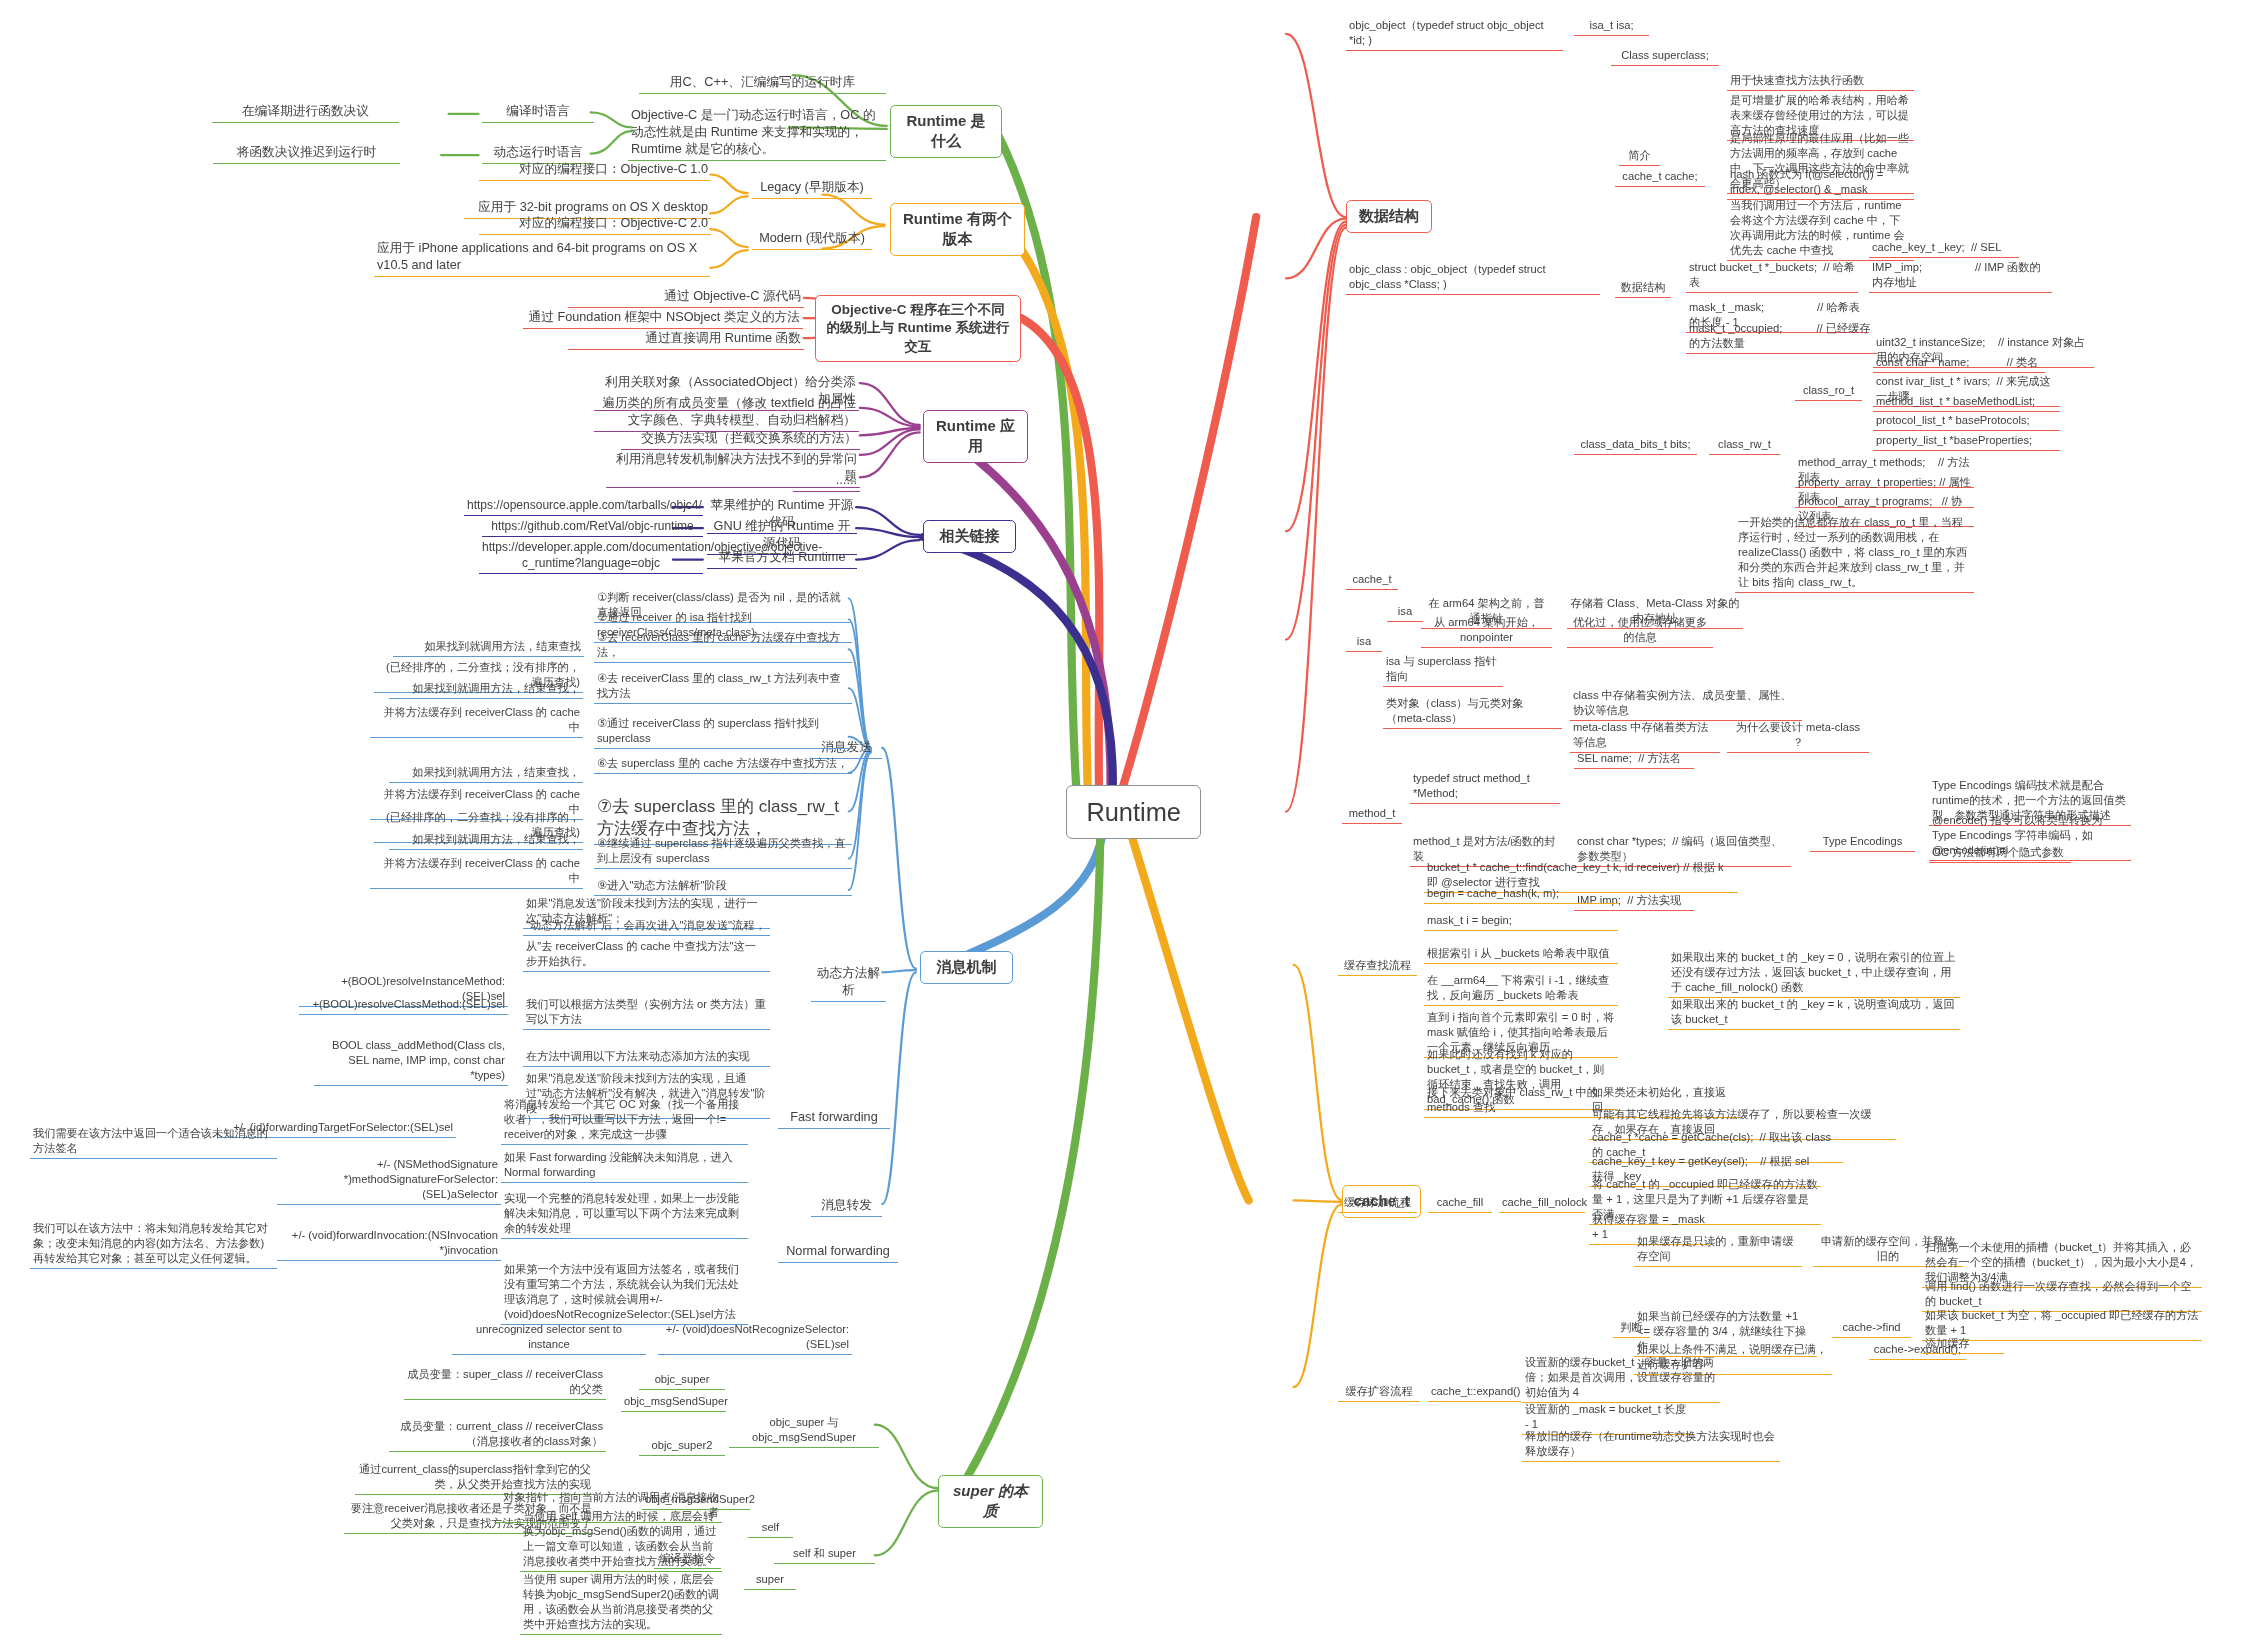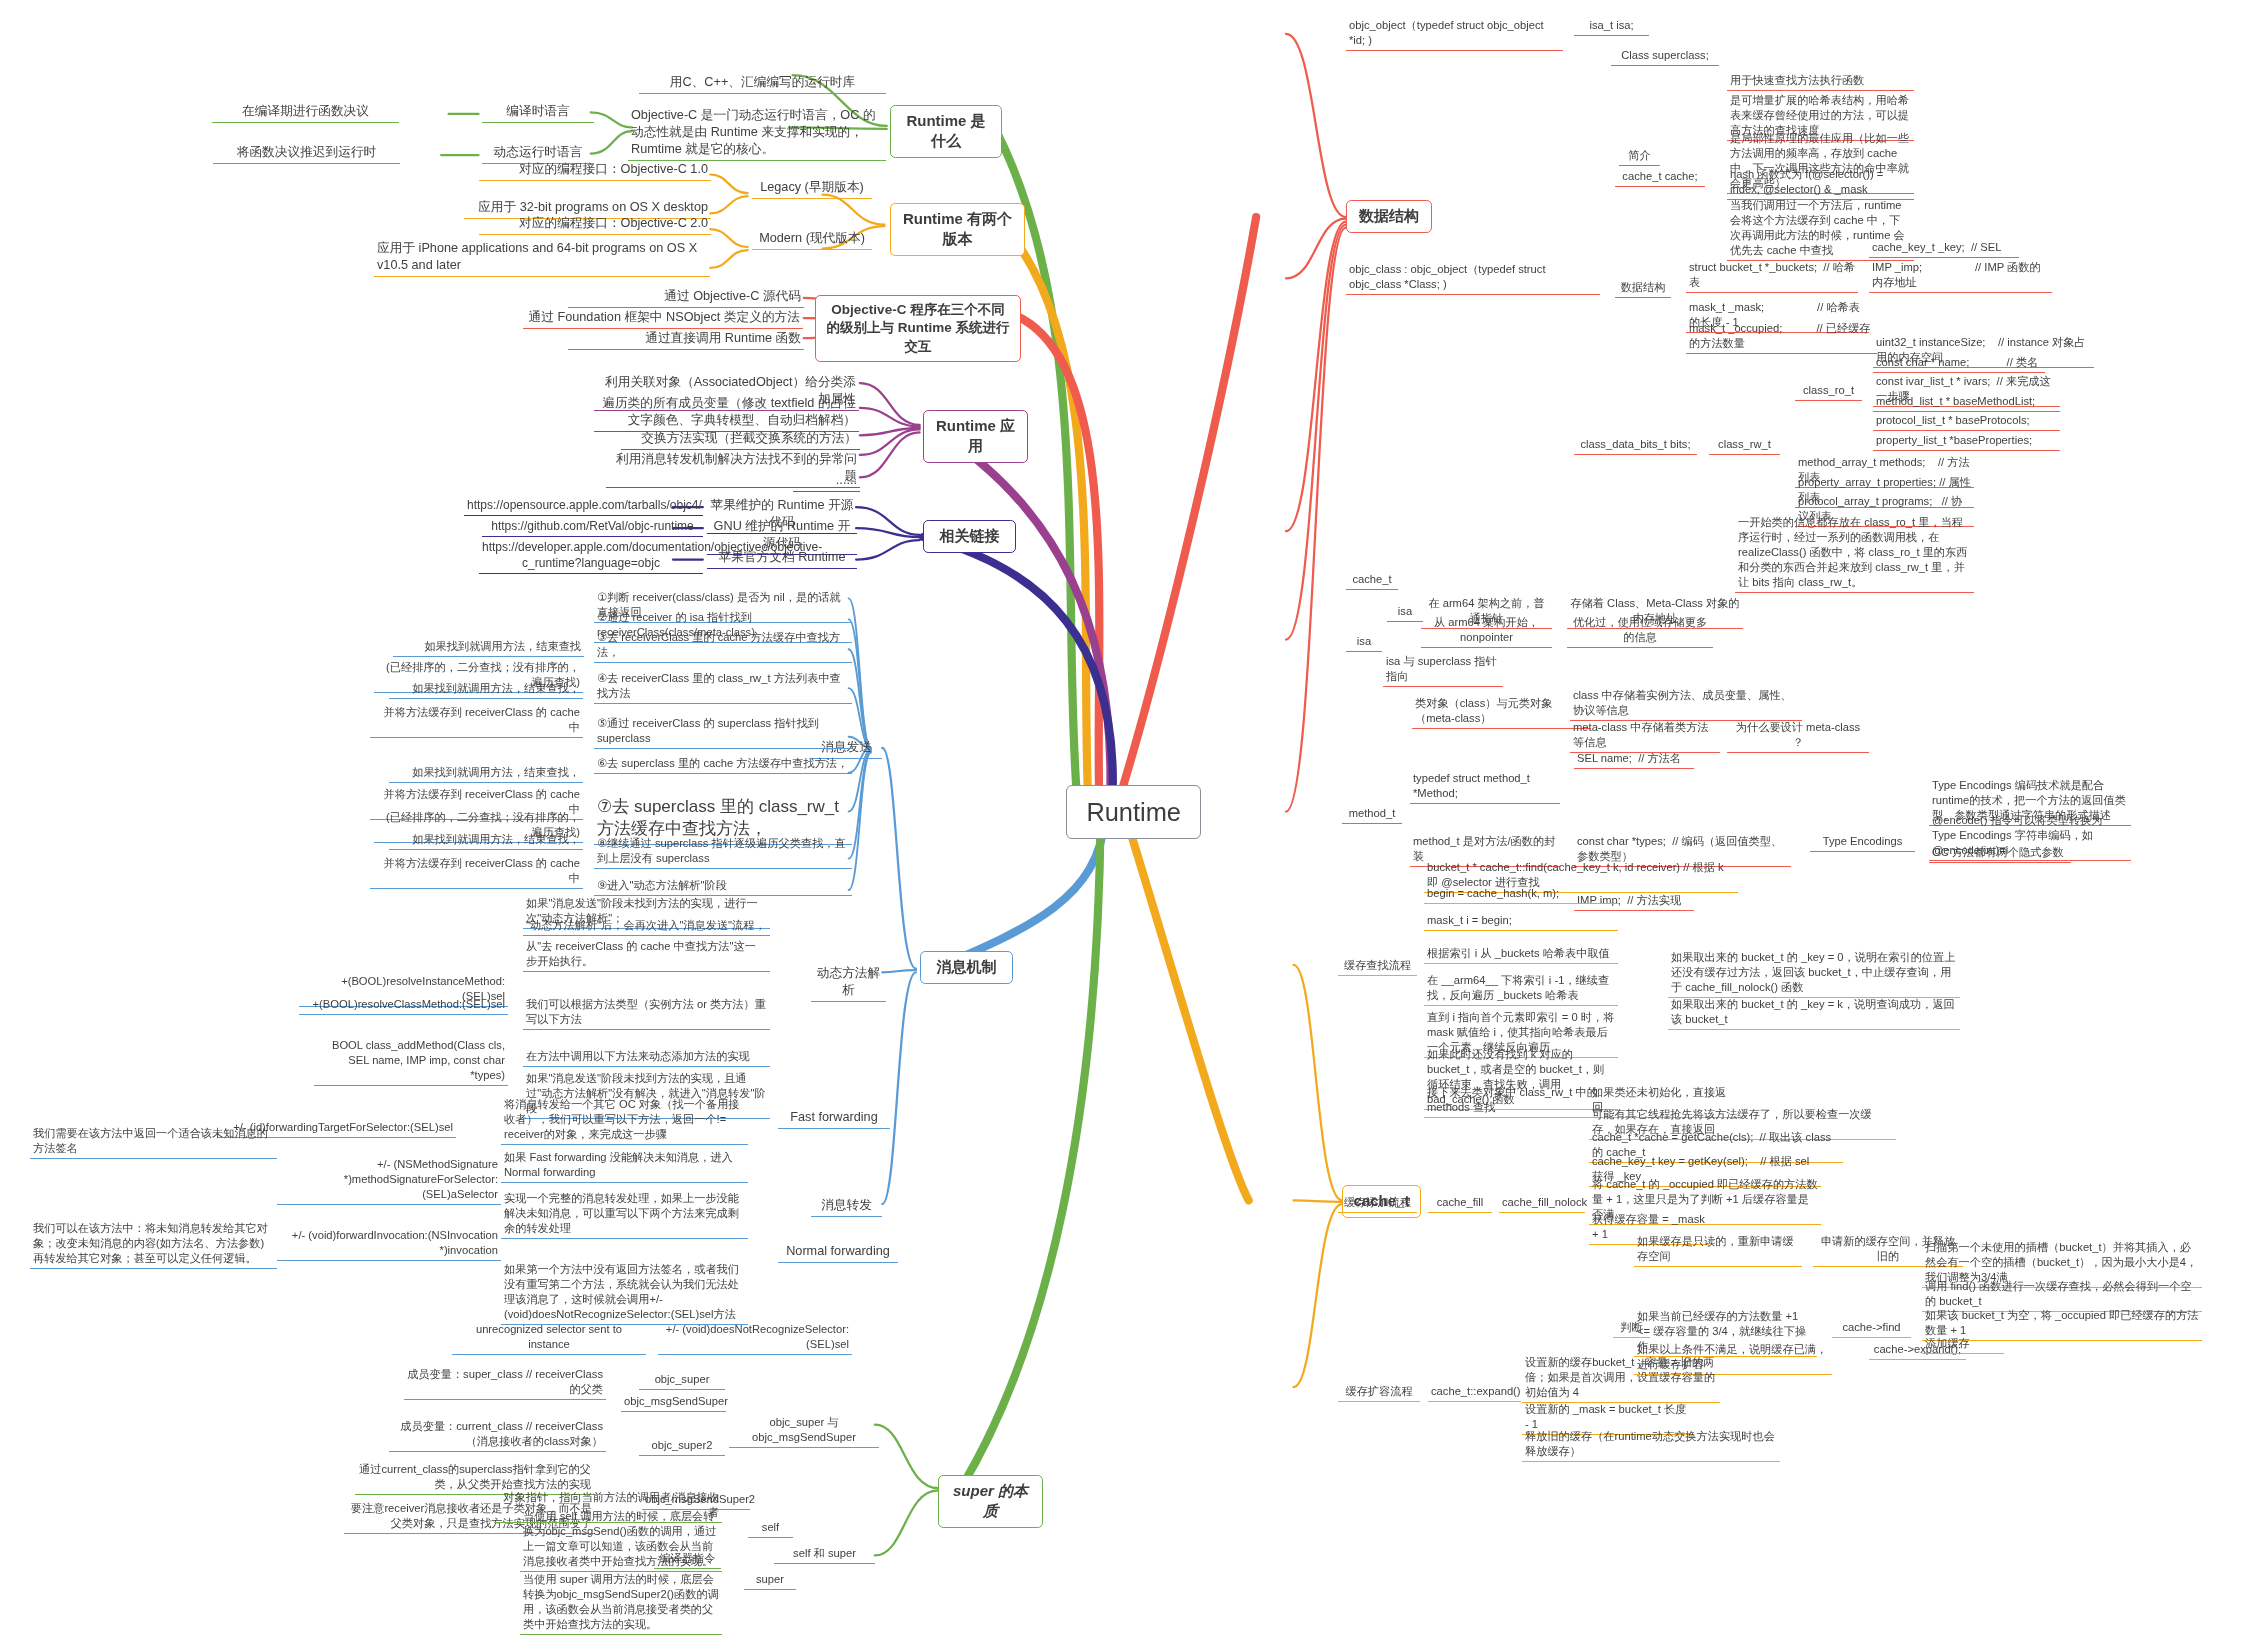"类对象（class）与元类对象（meta-class）" div.node { margin-left: 29px -> none }
